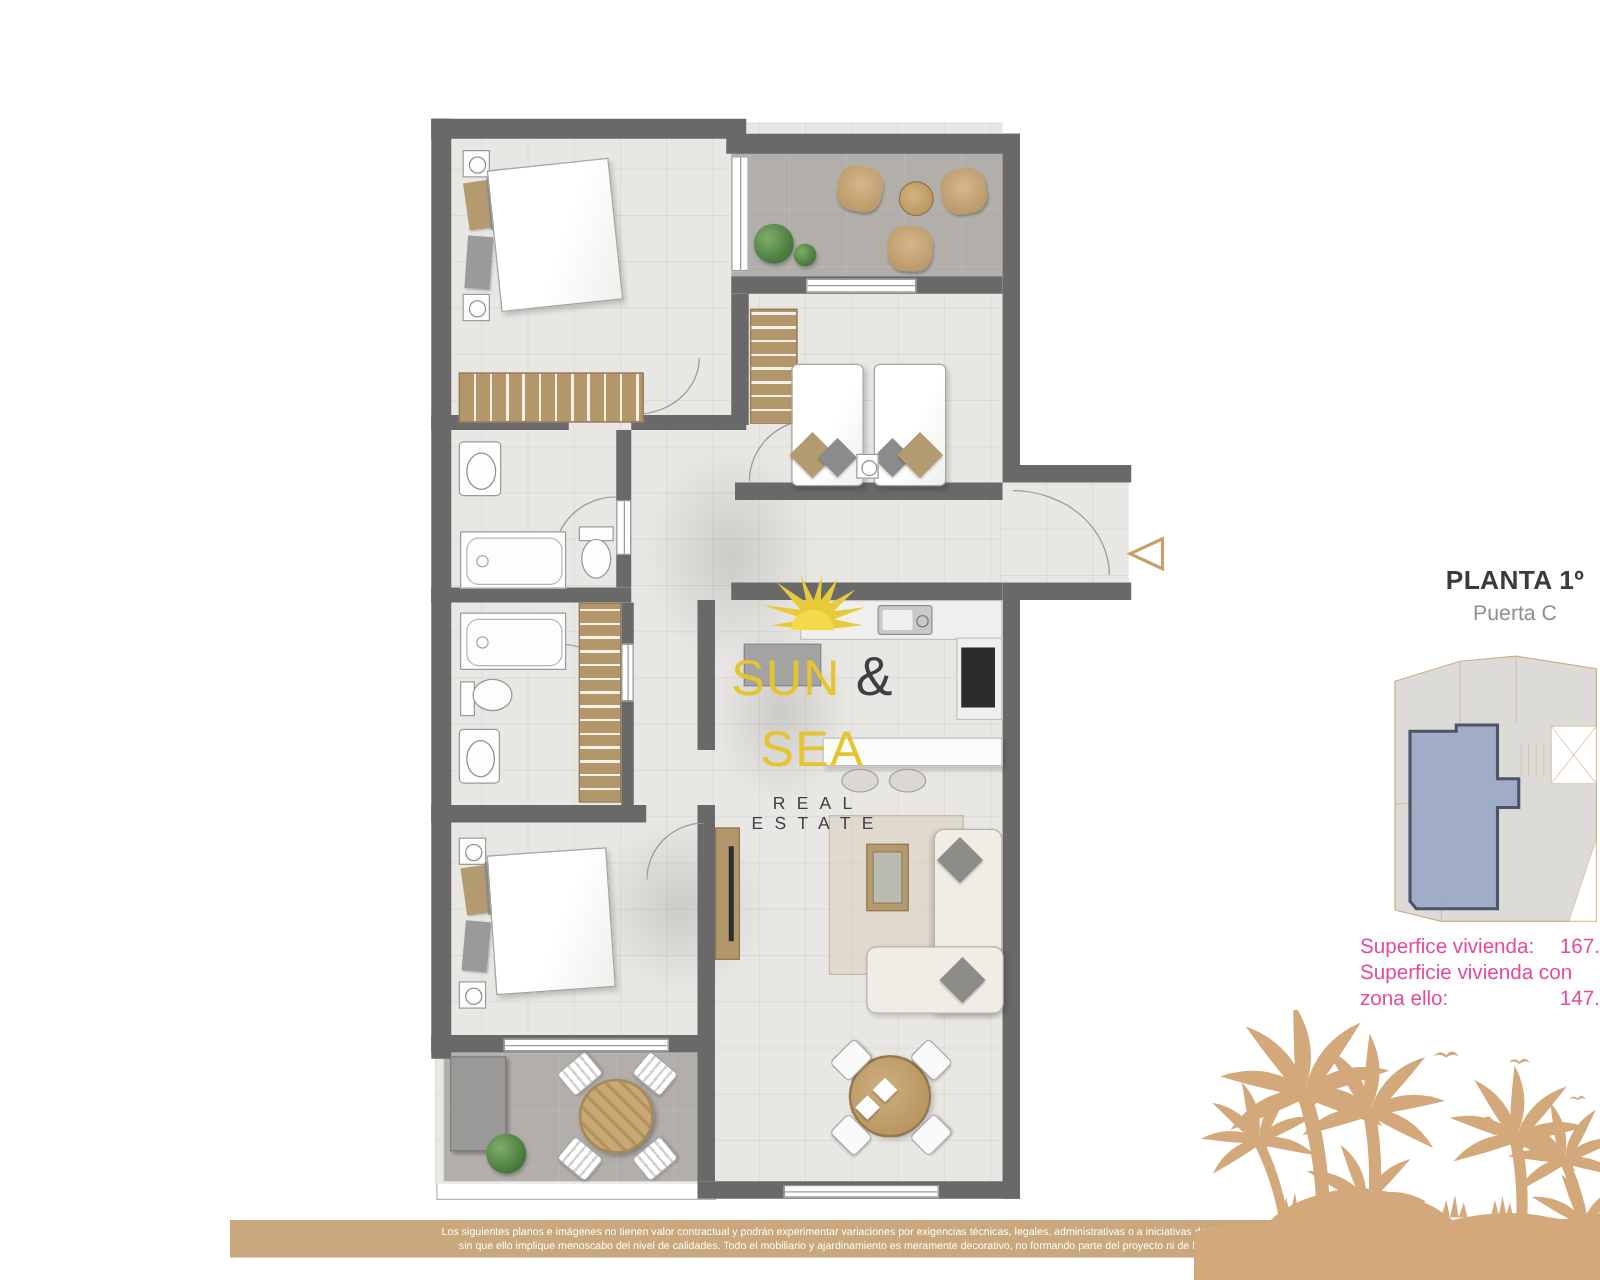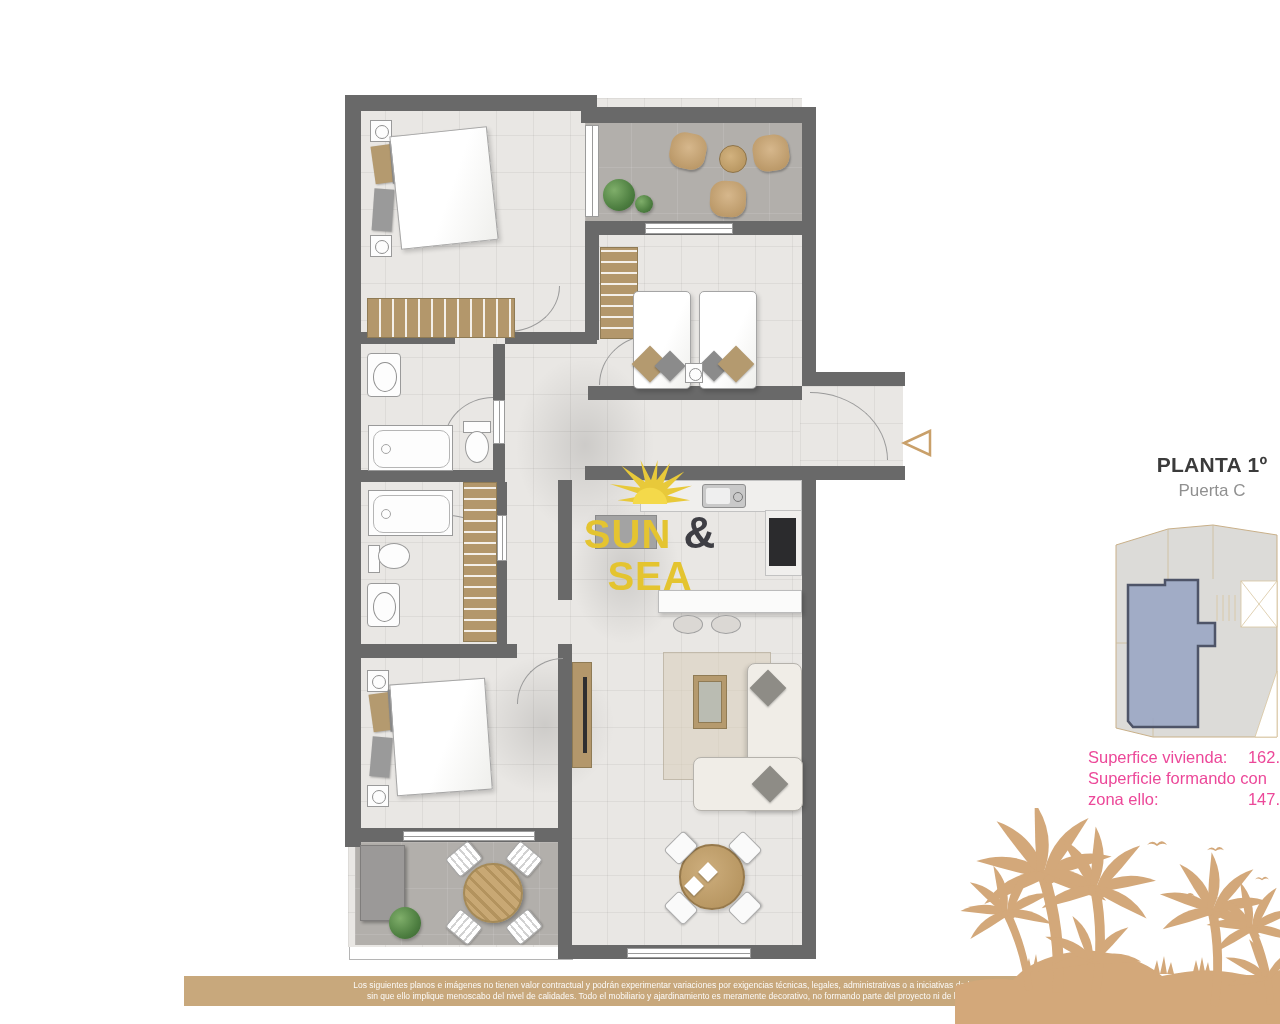"SUN & SEA" #logo .l1 { font-weight: bold -> normal; line-height: 42px -> 57px }
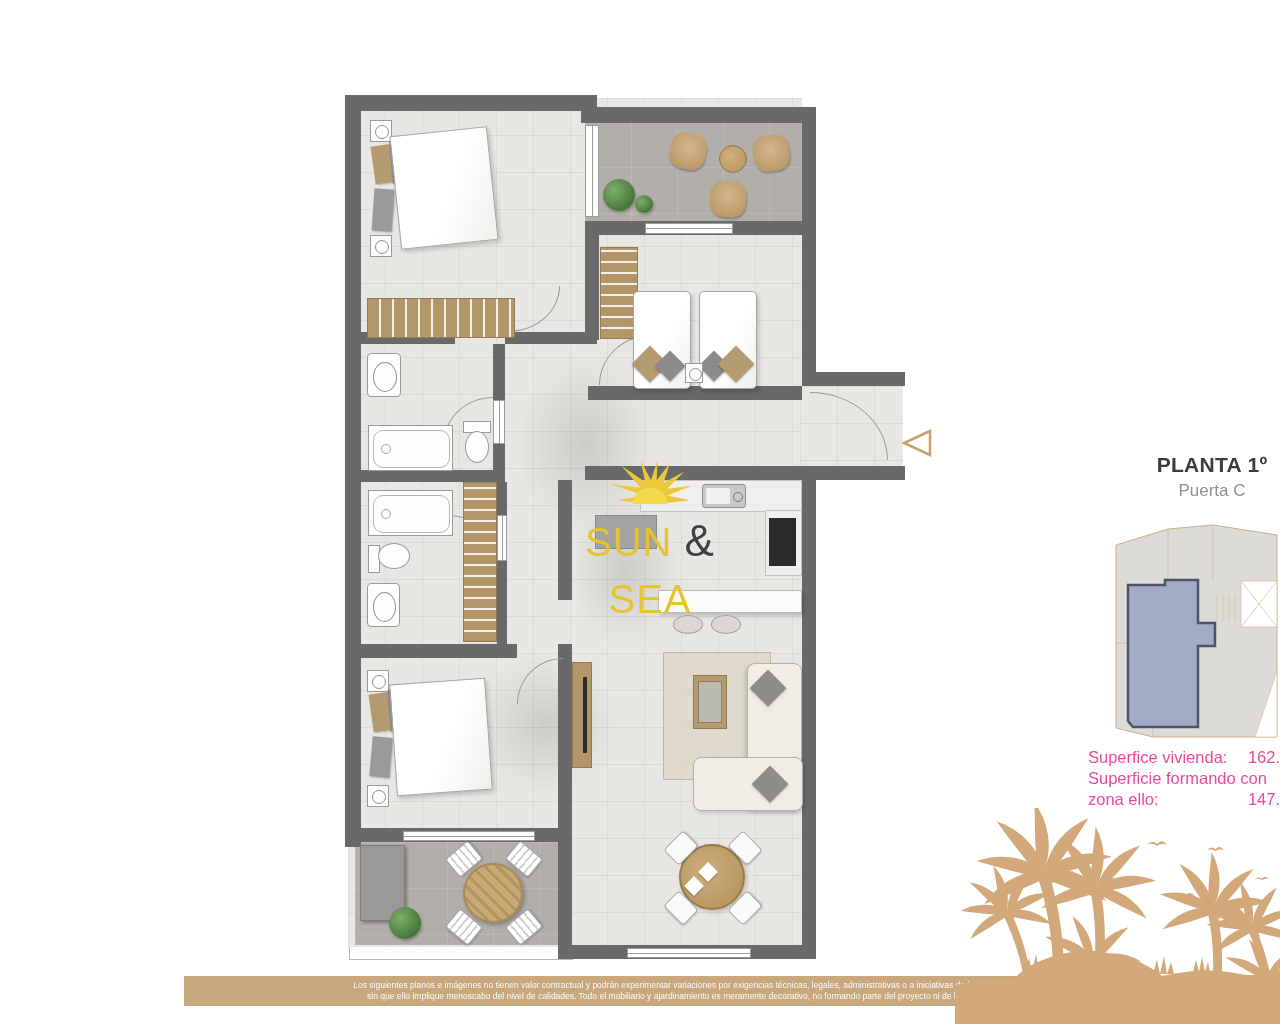"REAL ESTATE" div.tagline { html: none -> <div>REAL ESTATE</div> }
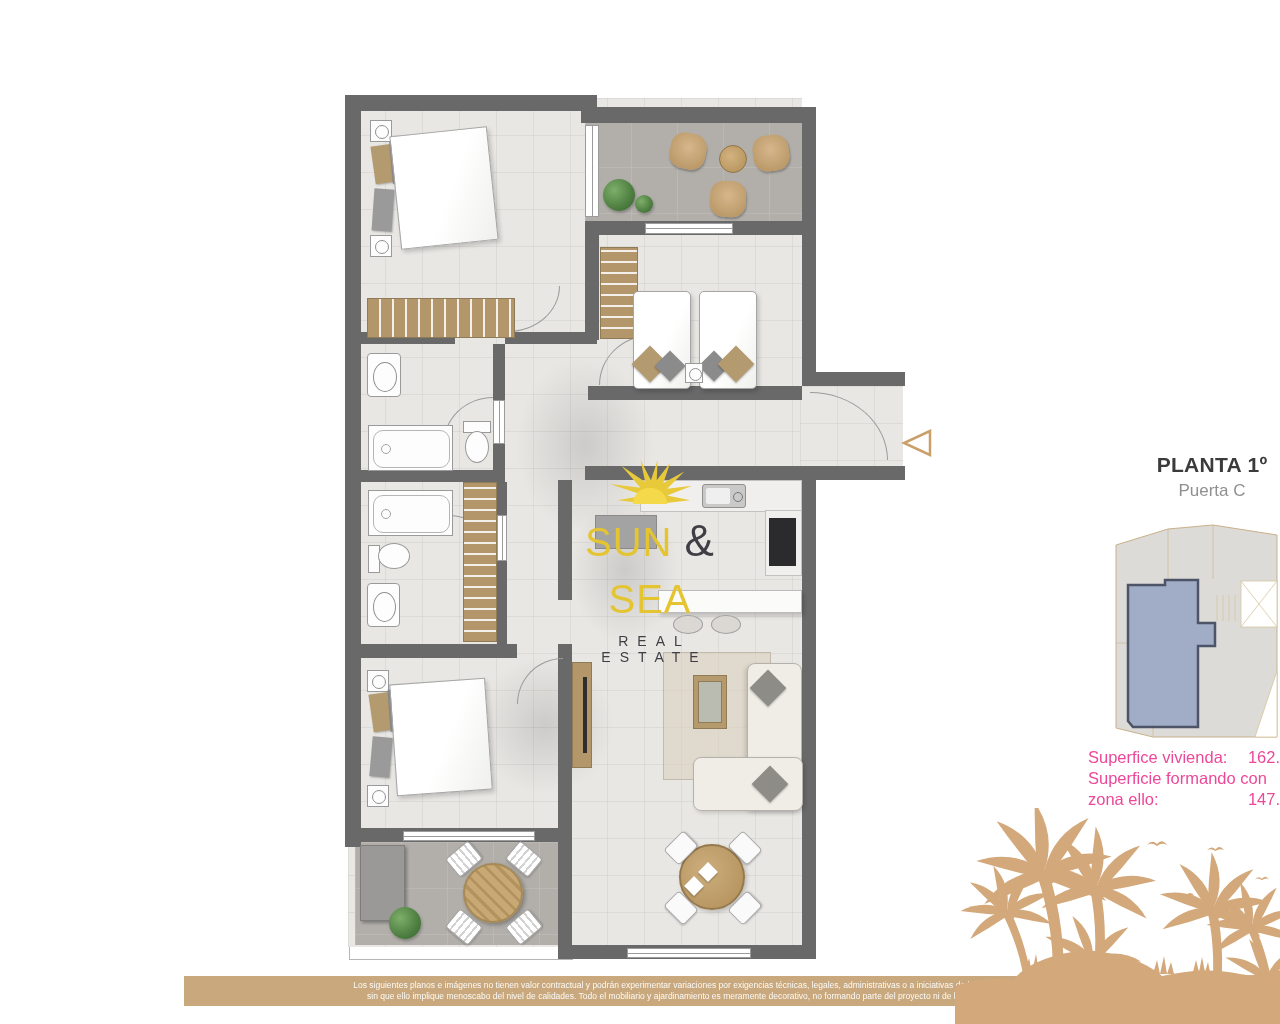"162." span { text: 162 -> 167 }
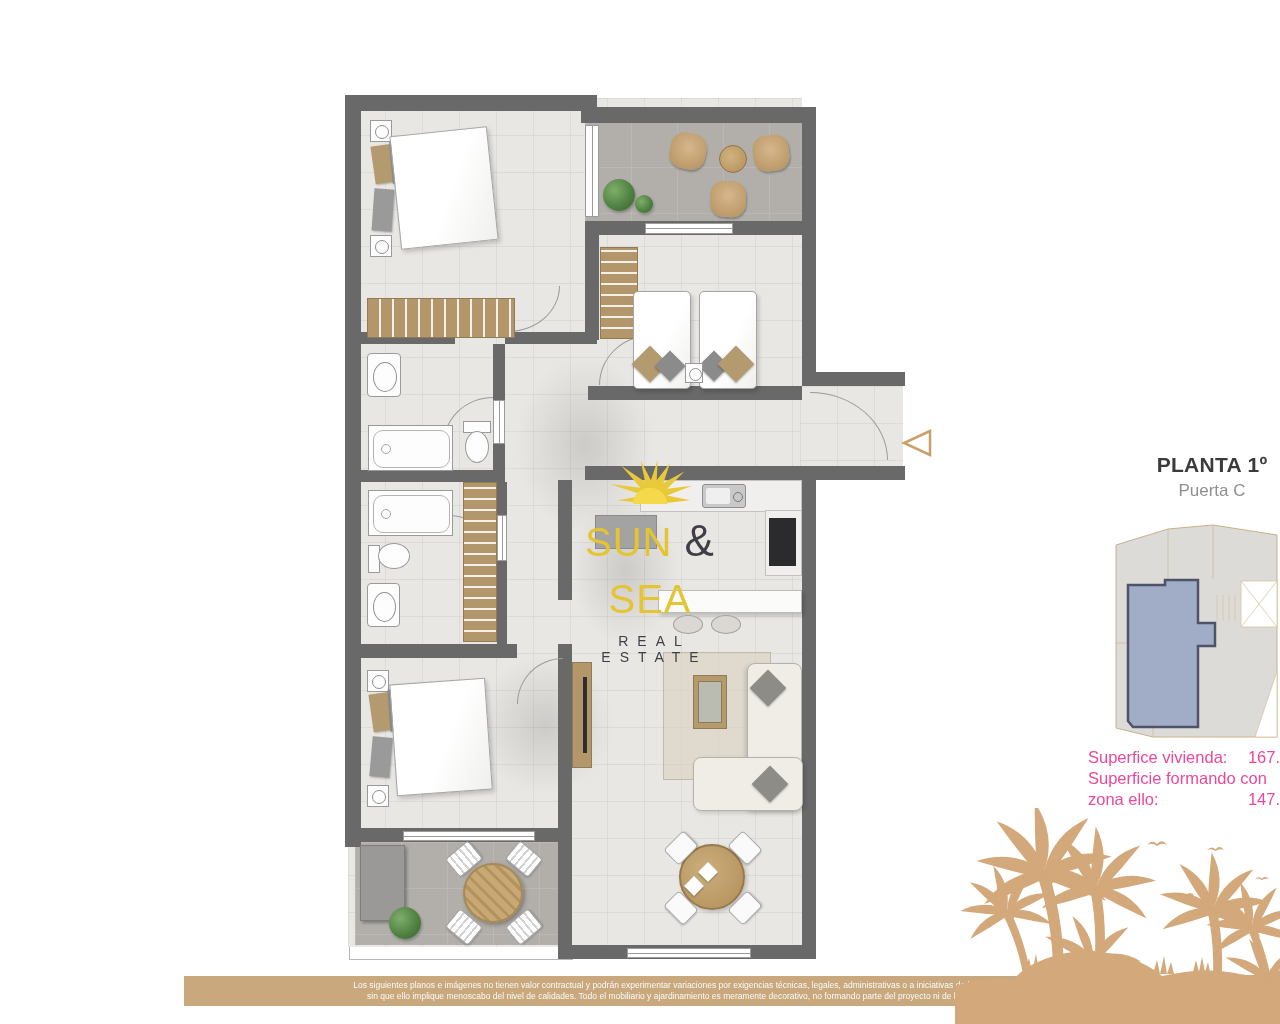"Superficie formando con" span { text: formando -> vivienda }
